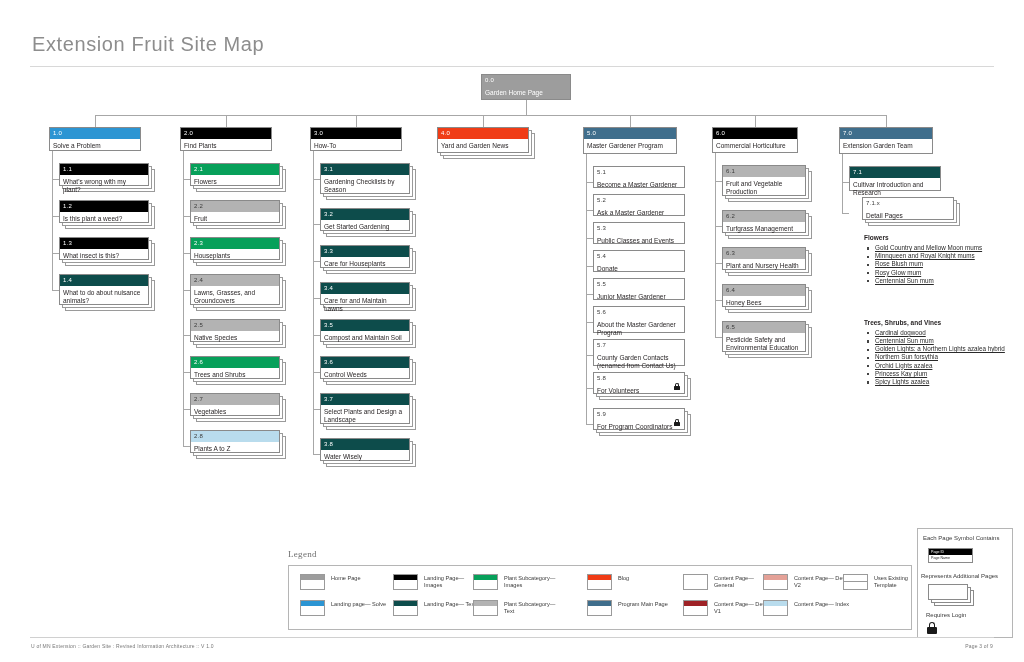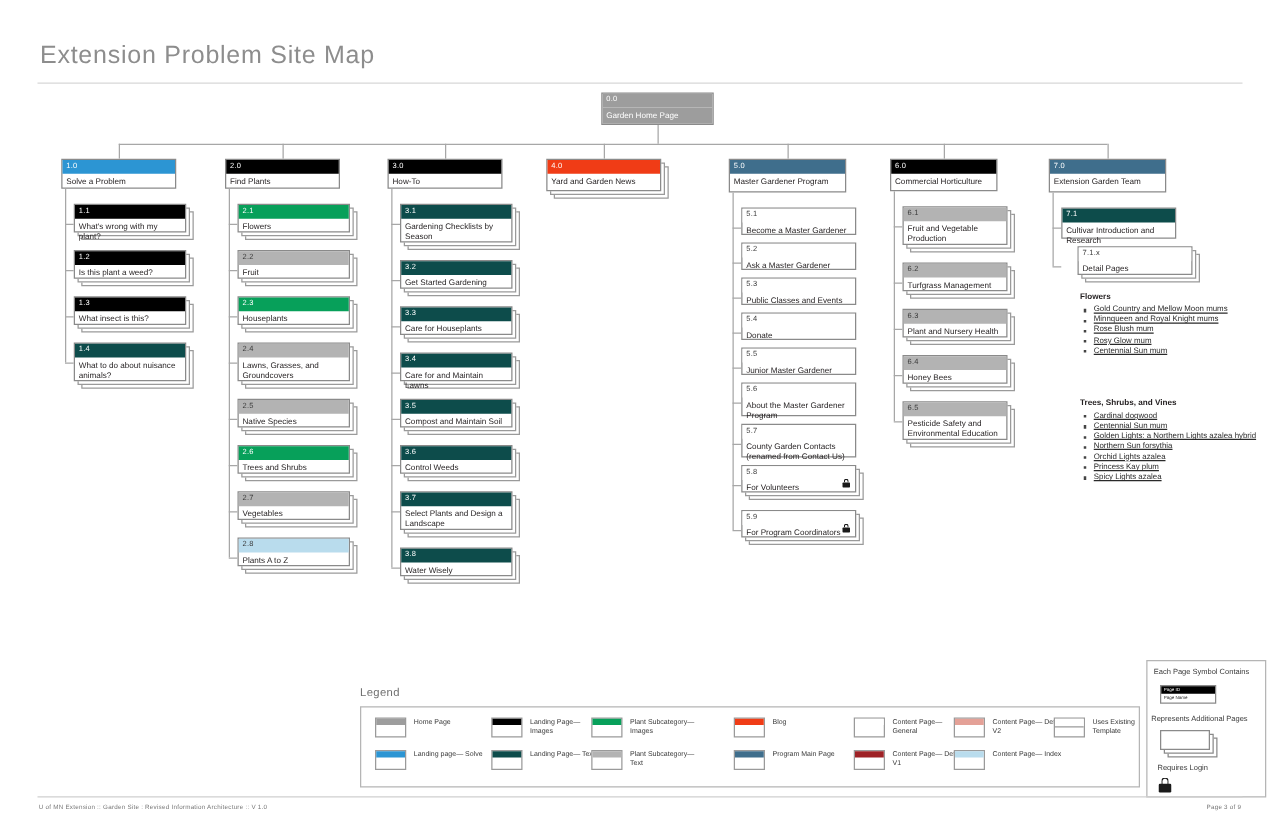"Extension Problem Site Map" div.page-title { text: Problem -> Fruit }
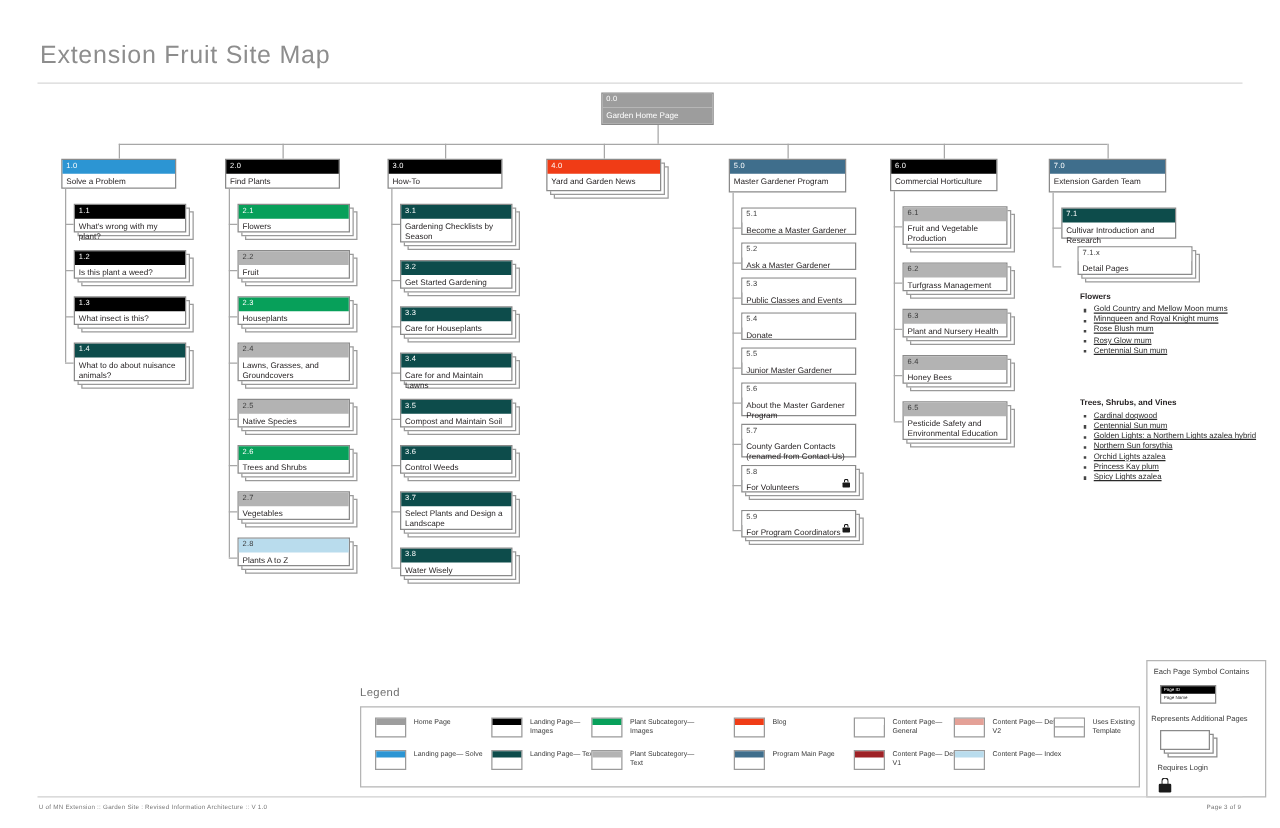"Legend" .legend-label { font-family: none -> Liberation Serif, serif }
